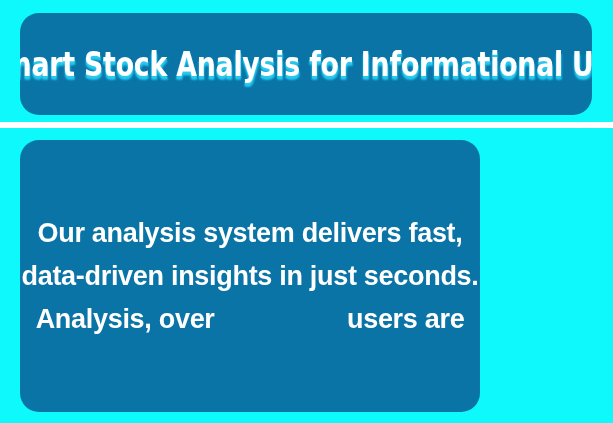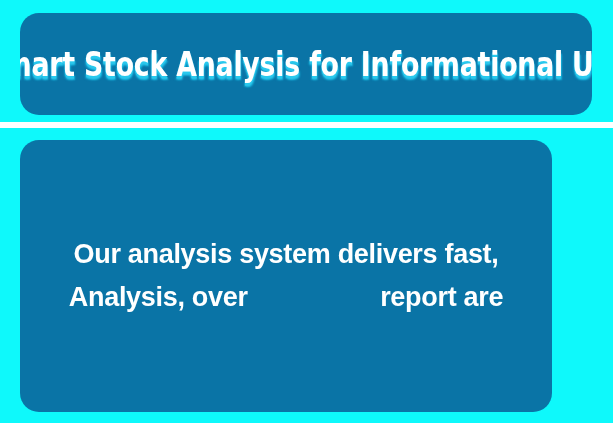"Our analysis system delivers fast," .body-card { width: 532px -> 460px }
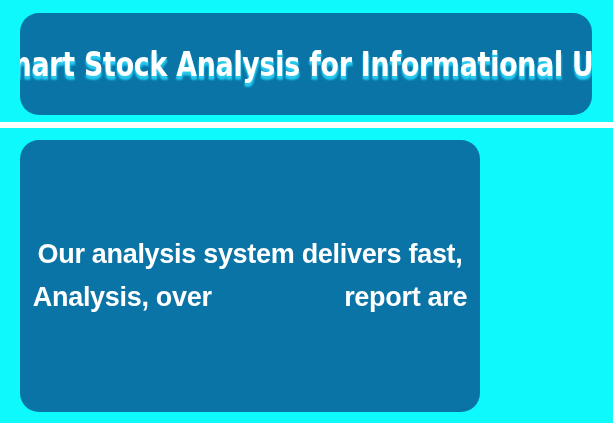"data-driven insights in just seconds." span.body-line { html: none -> <span>data-driven insights in just seconds.</span> }
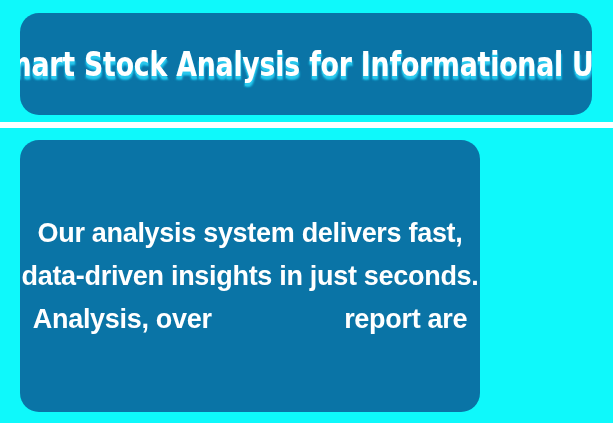"report are" span { text: report -> users }
